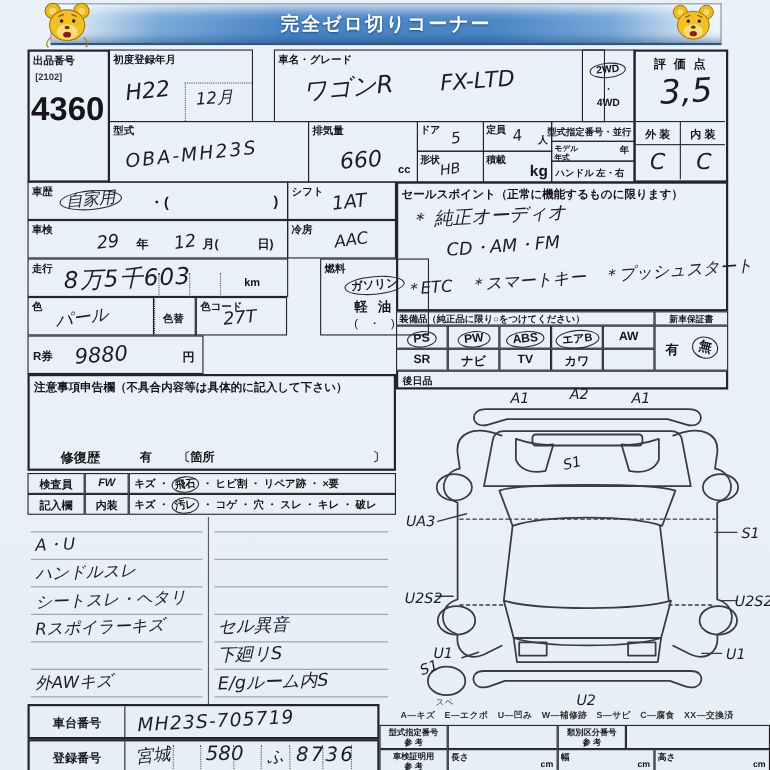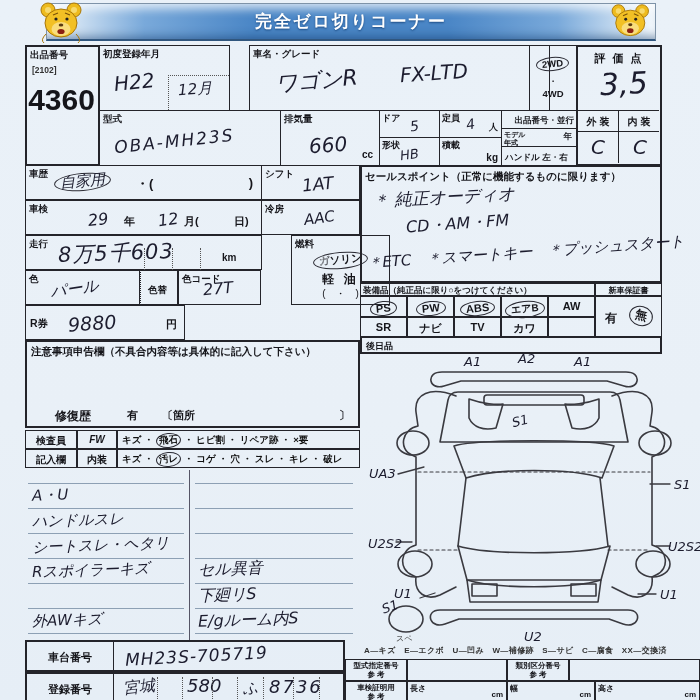"出品番号・並行" span.ptxt { text: 出品 -> 型式指定 }
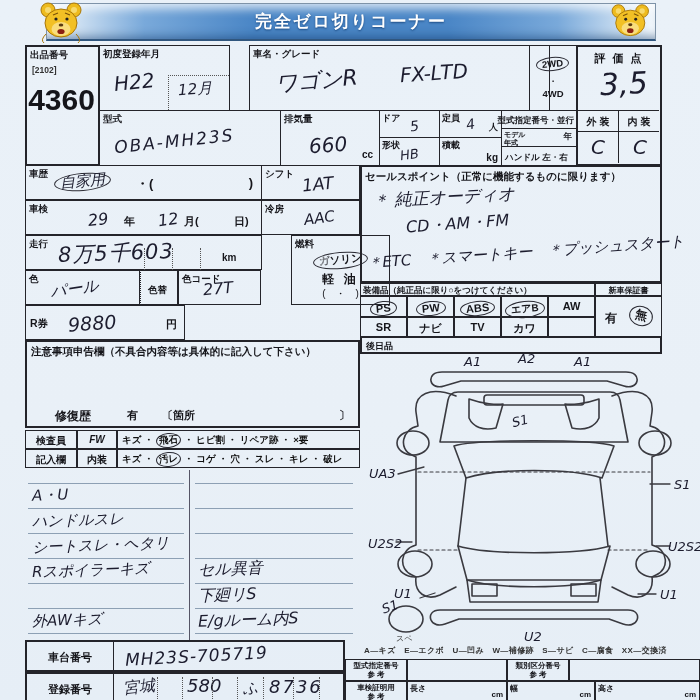"kg" span.ptxt { font-size: 10px -> 14px }
